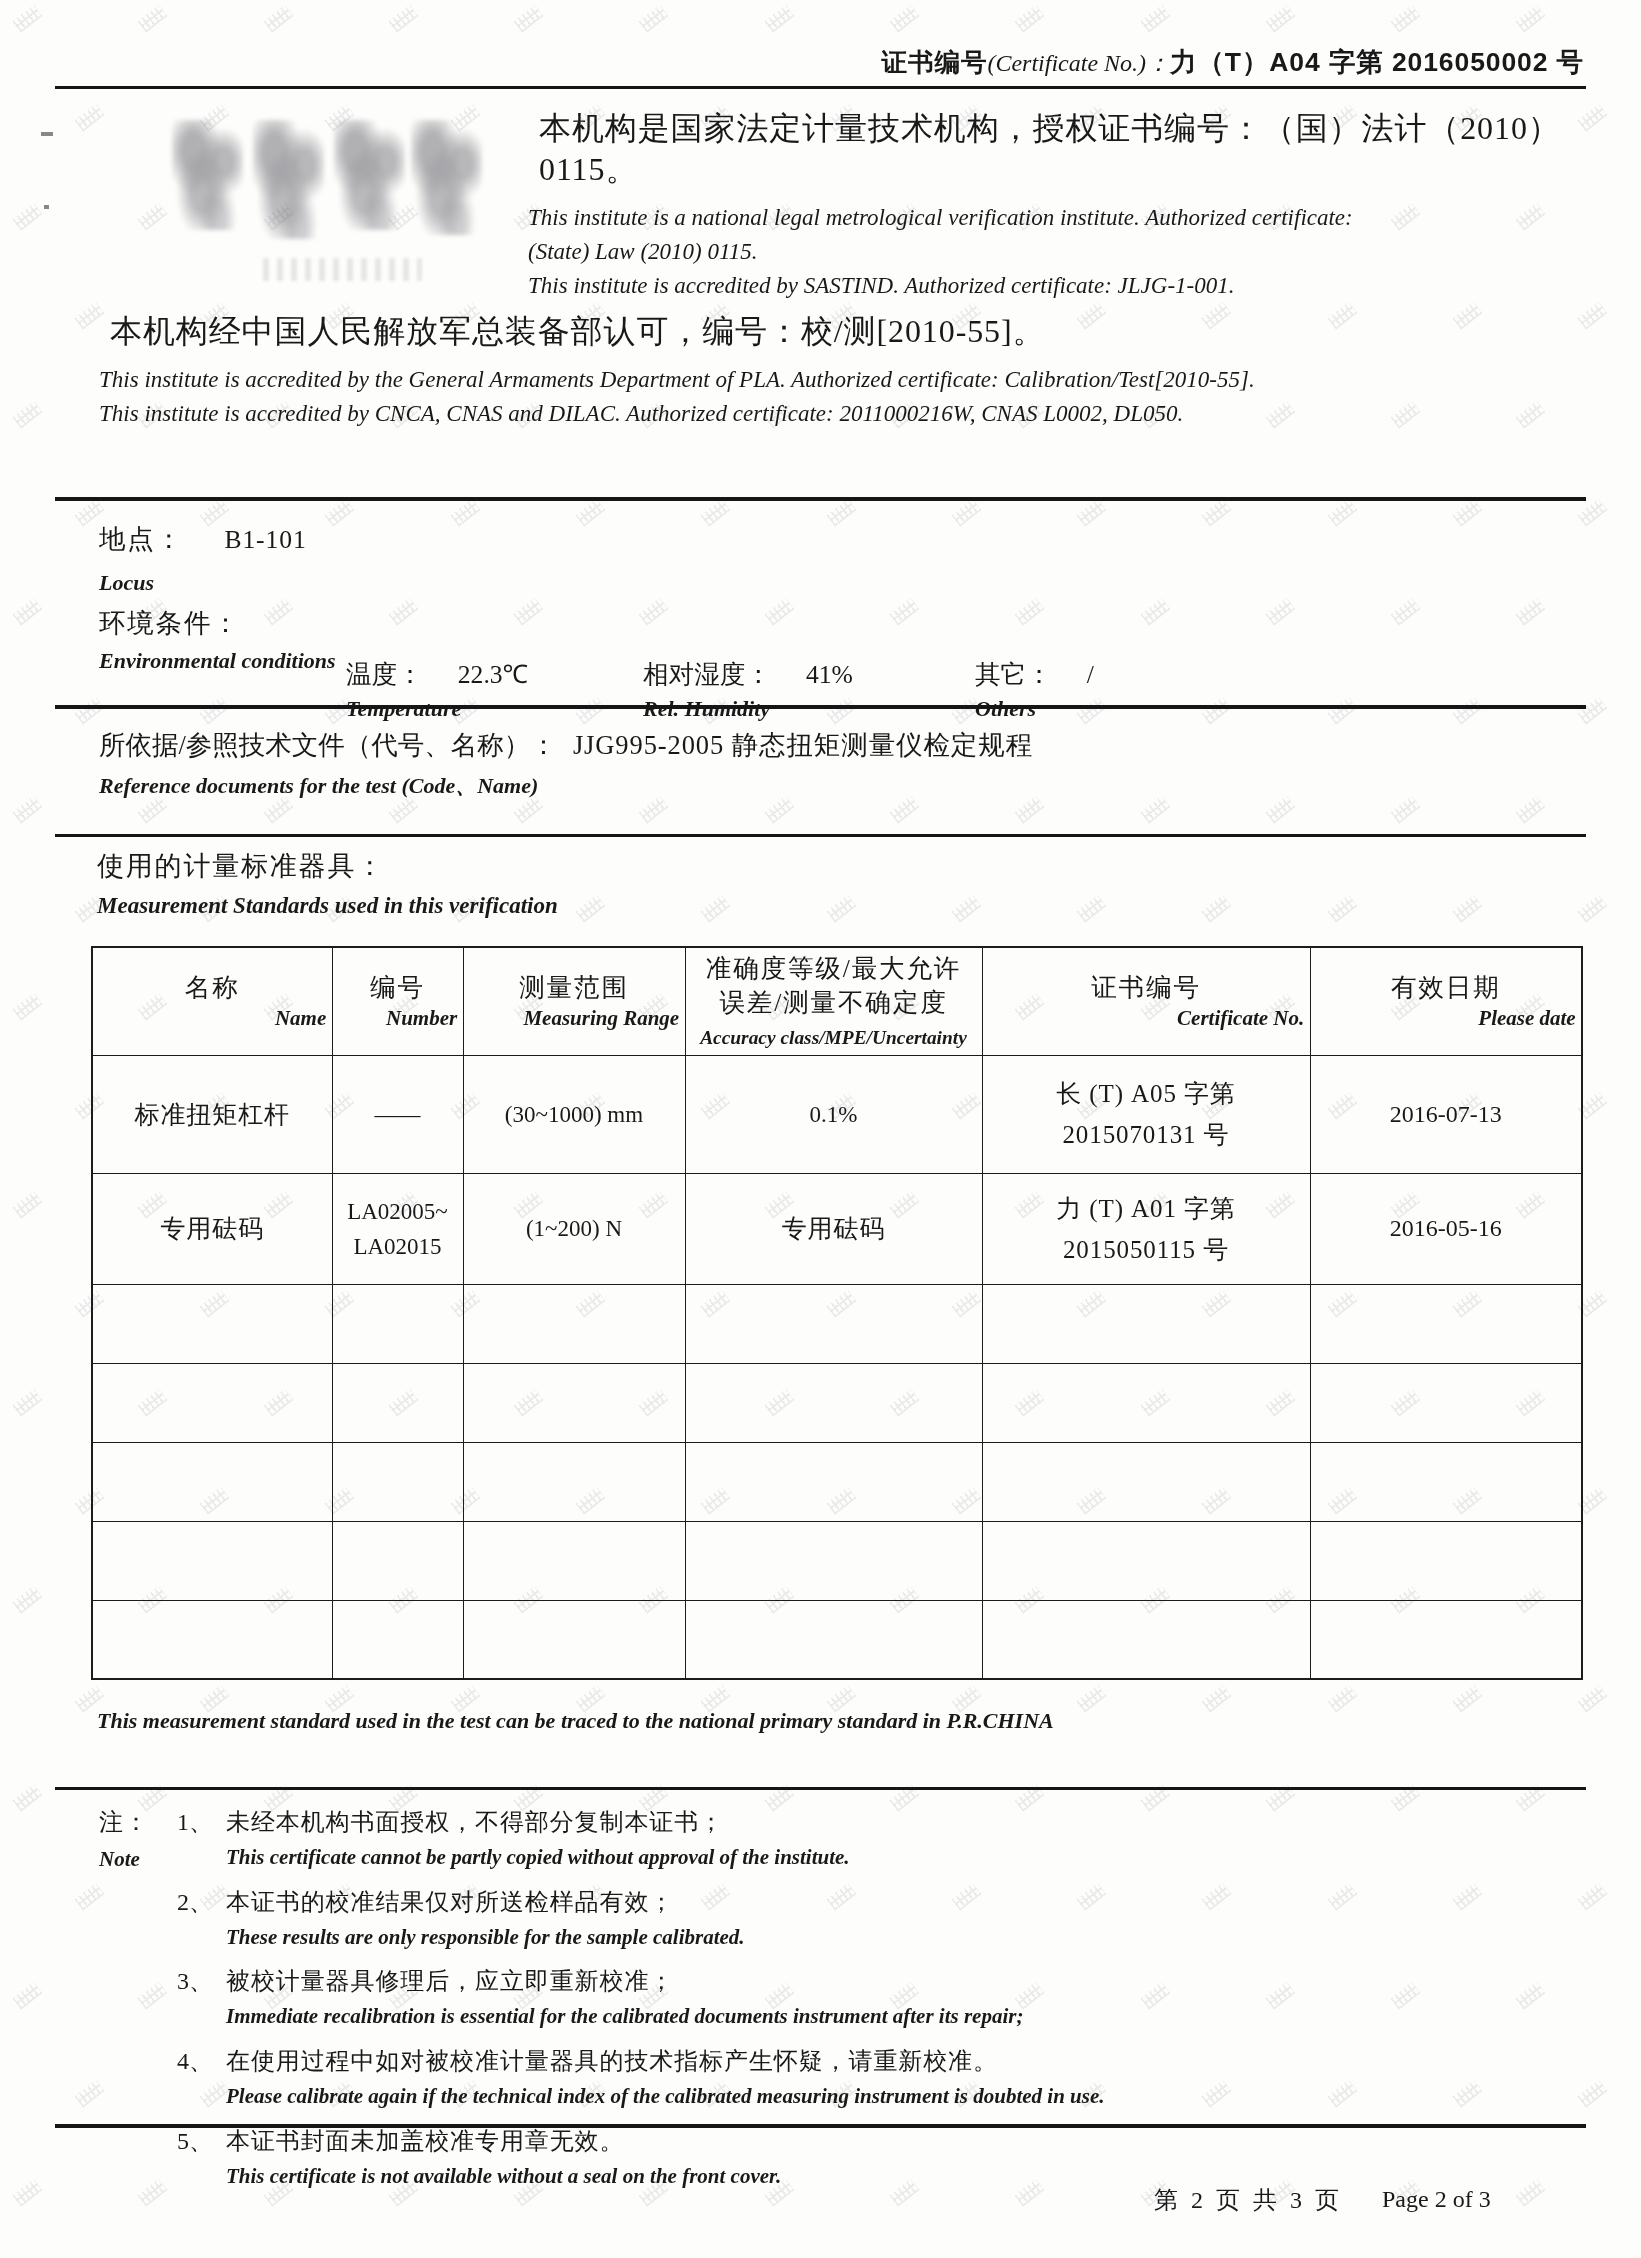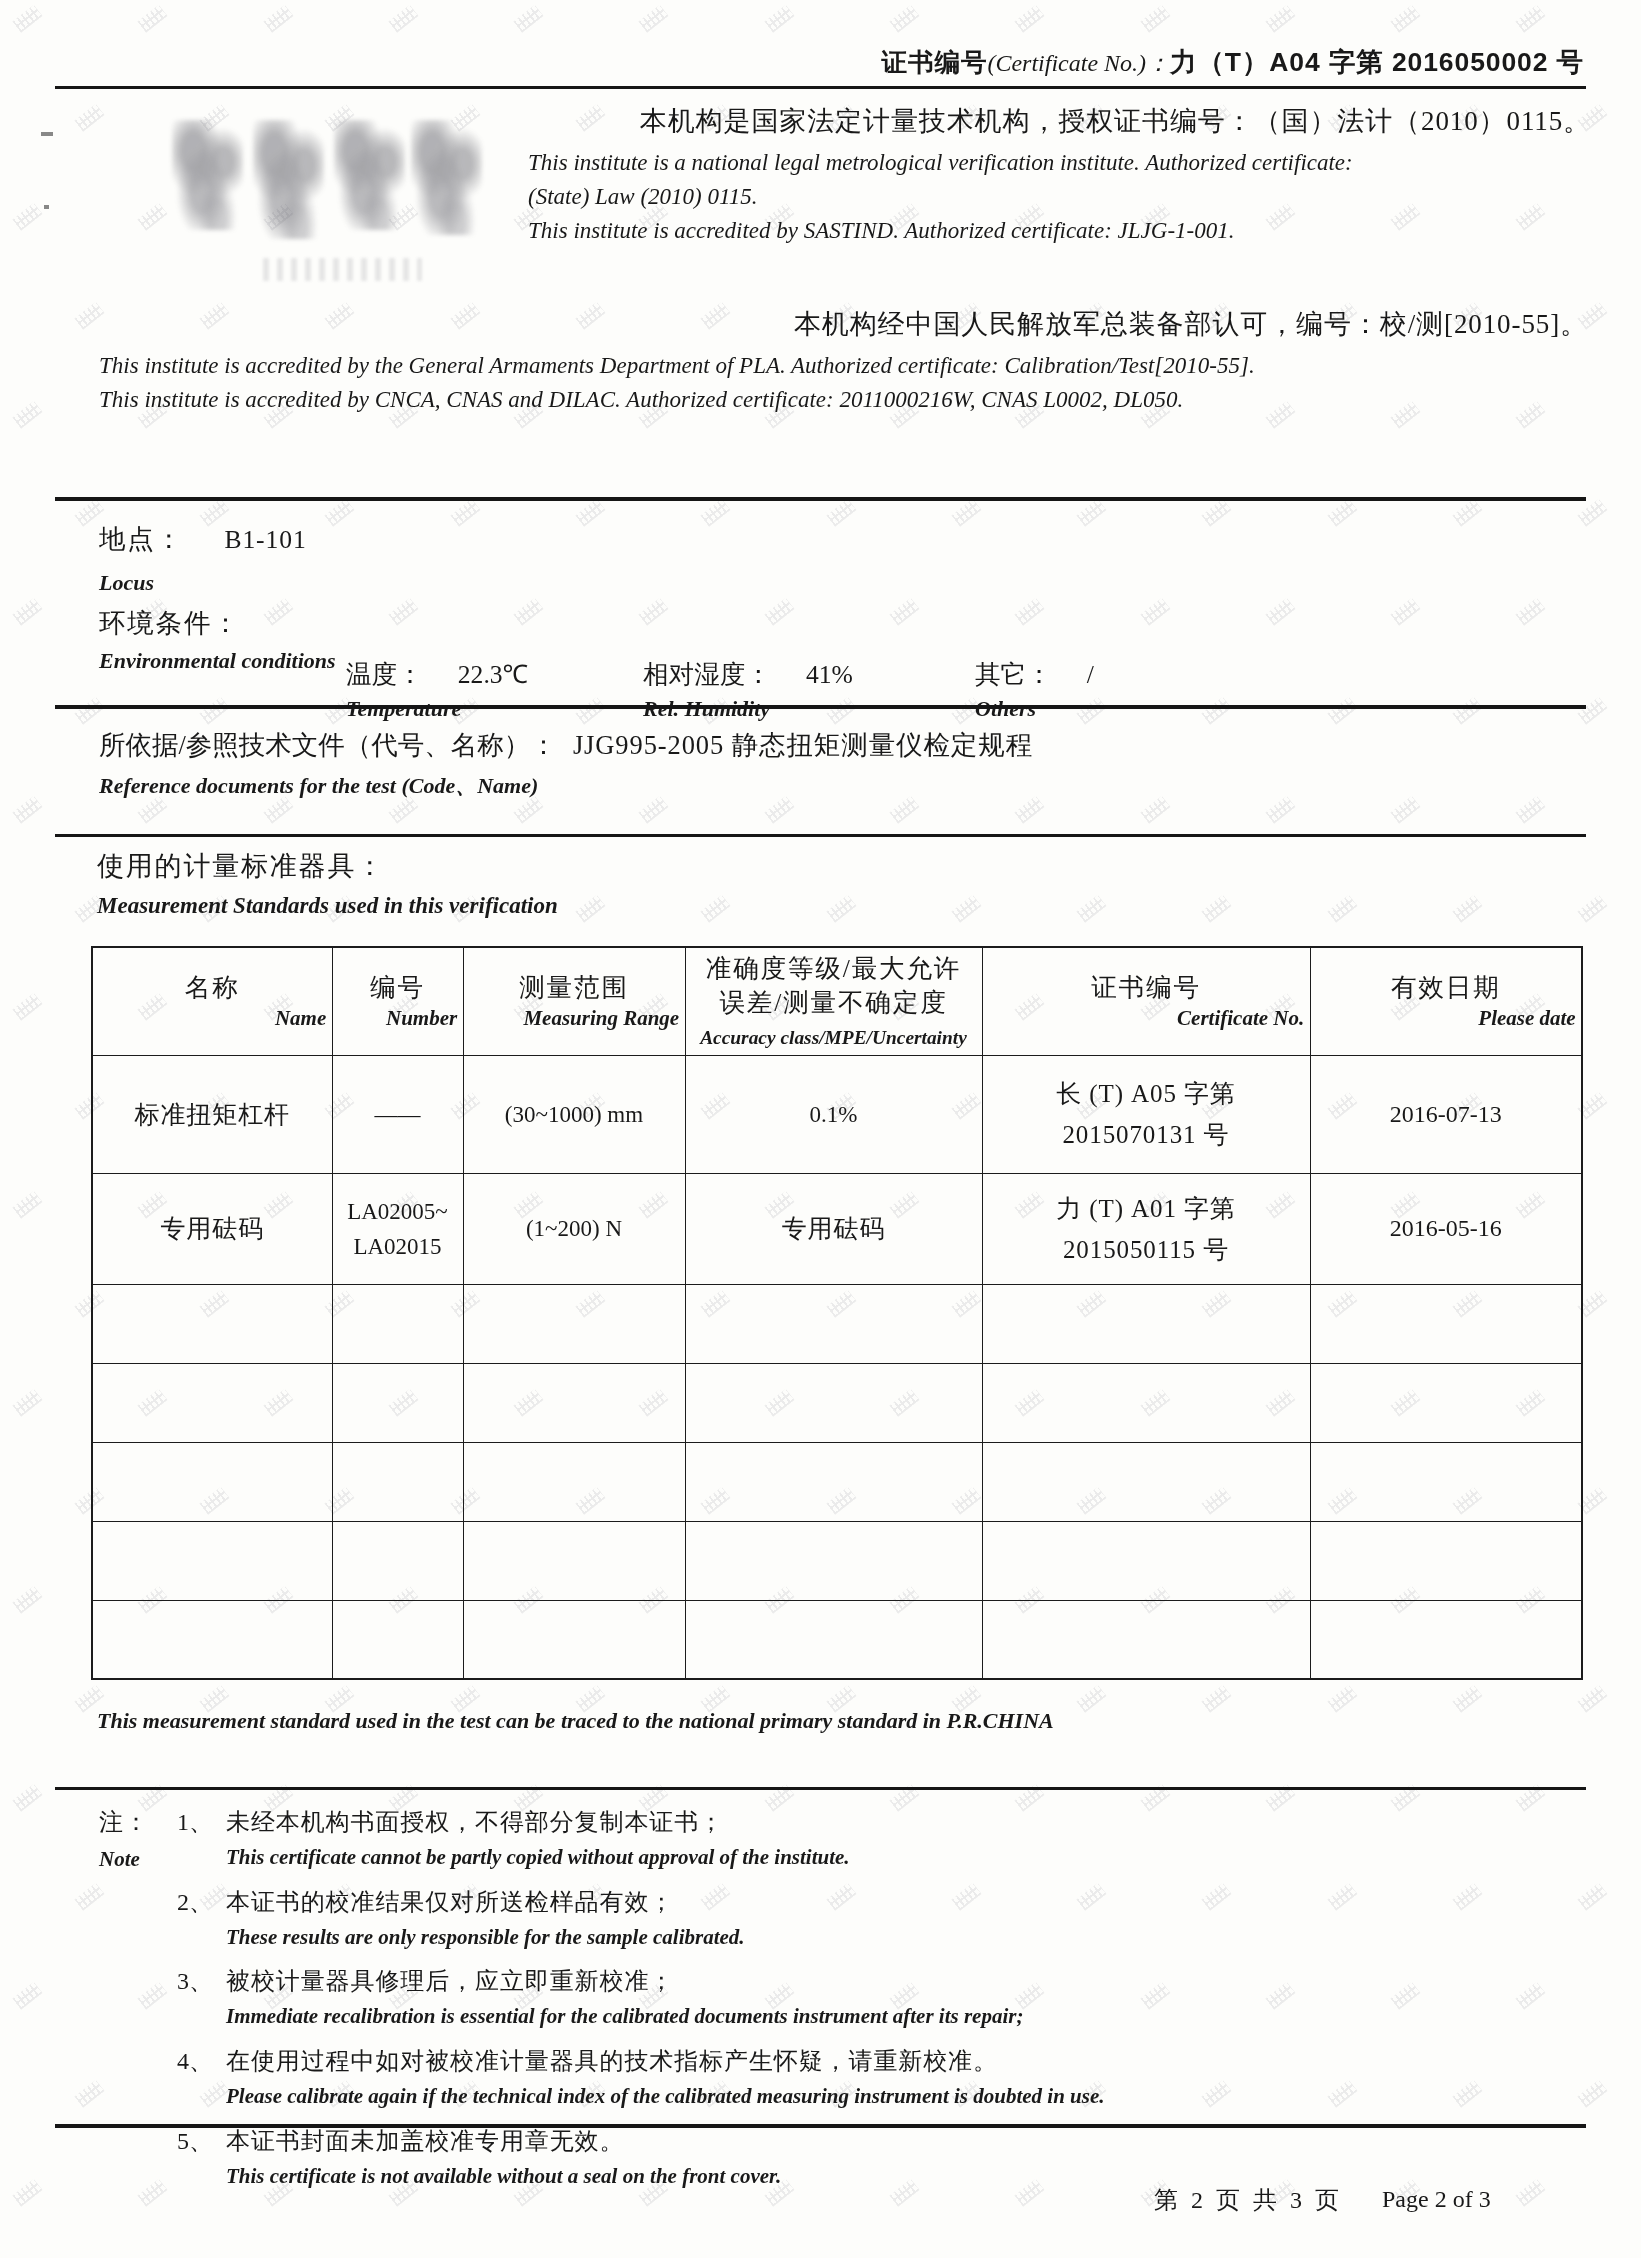"本机构是国家法定计量技术机构，授权证书编号：（国）法计（2010）0115。" p.cn { font-size: 27px -> 32px; margin: 4px -> 11px; text-align: right -> none }
